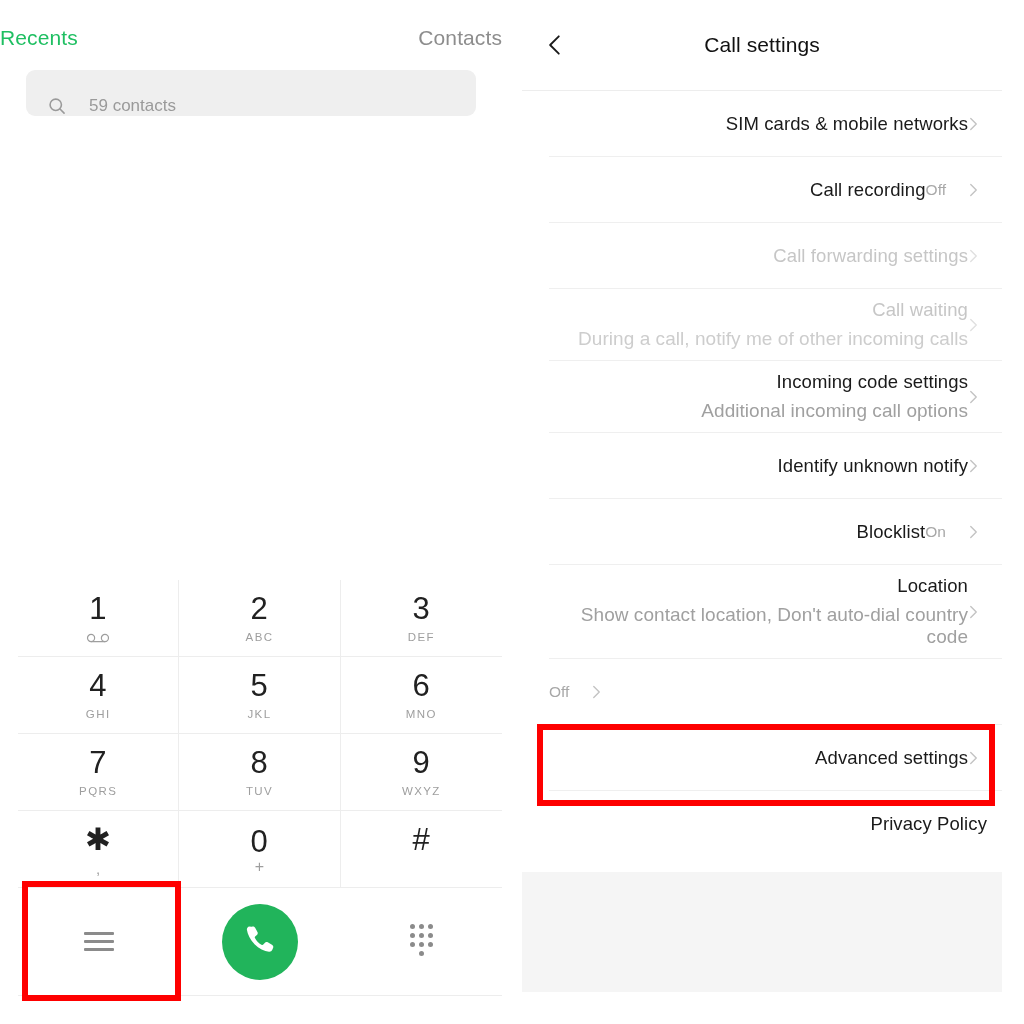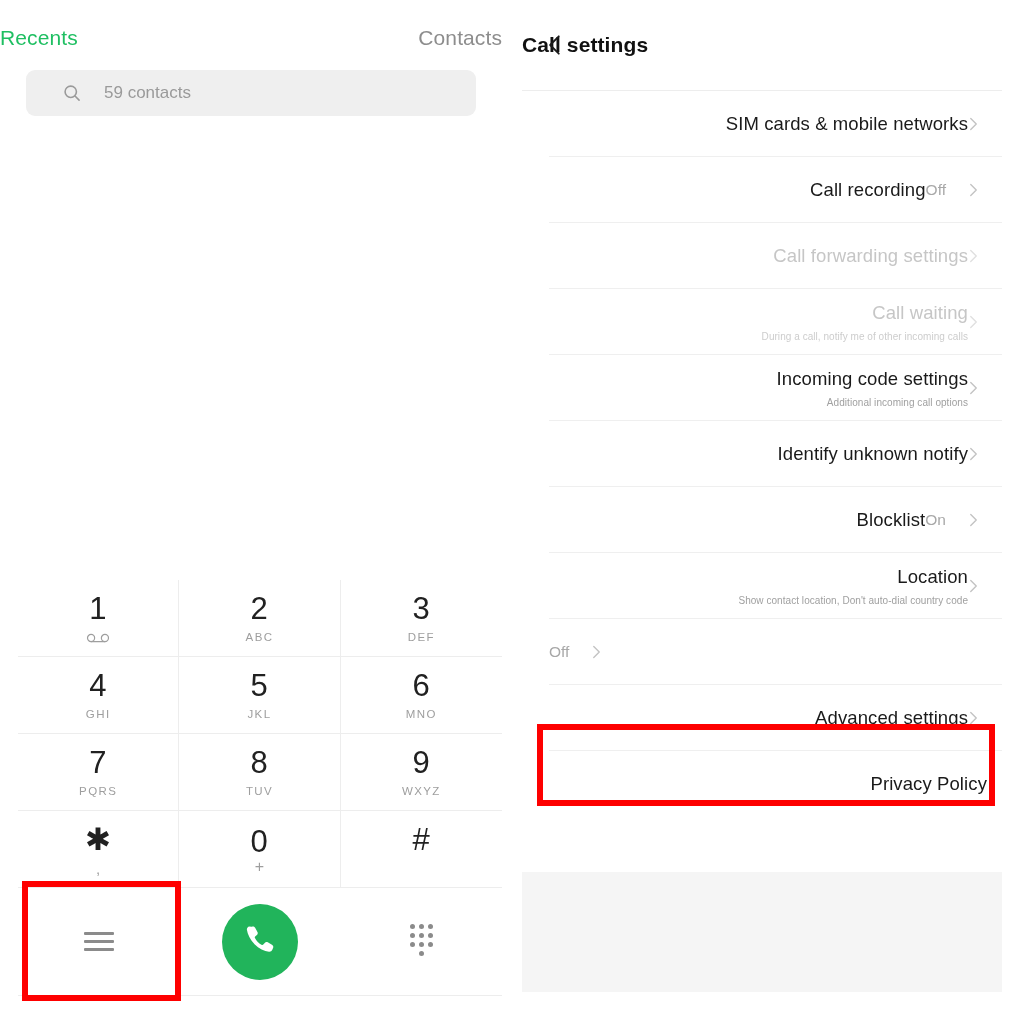"Call settings" .settings-title { font-weight: bold -> normal; text-align: left -> center }
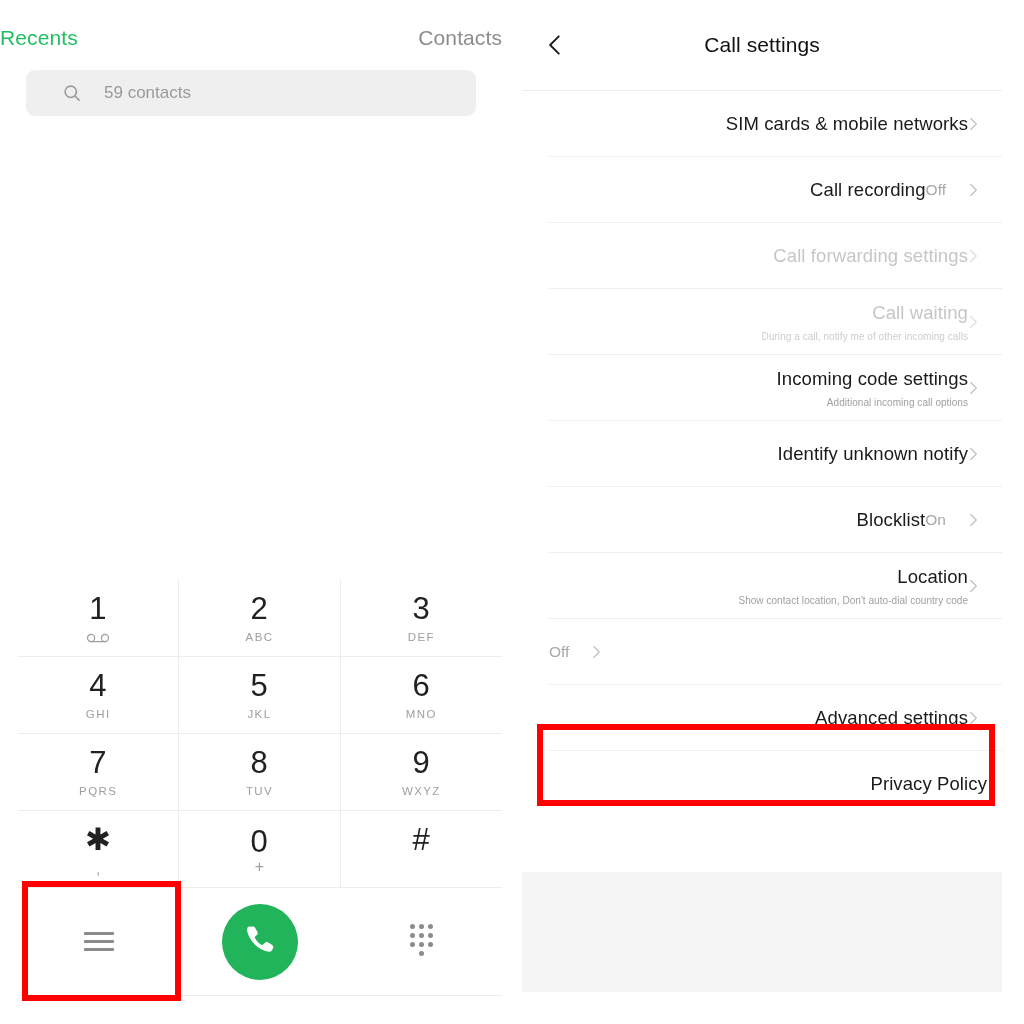"59 contacts" .search-bar { align-items: center -> flex-end; padding-left: 36px -> 21px }
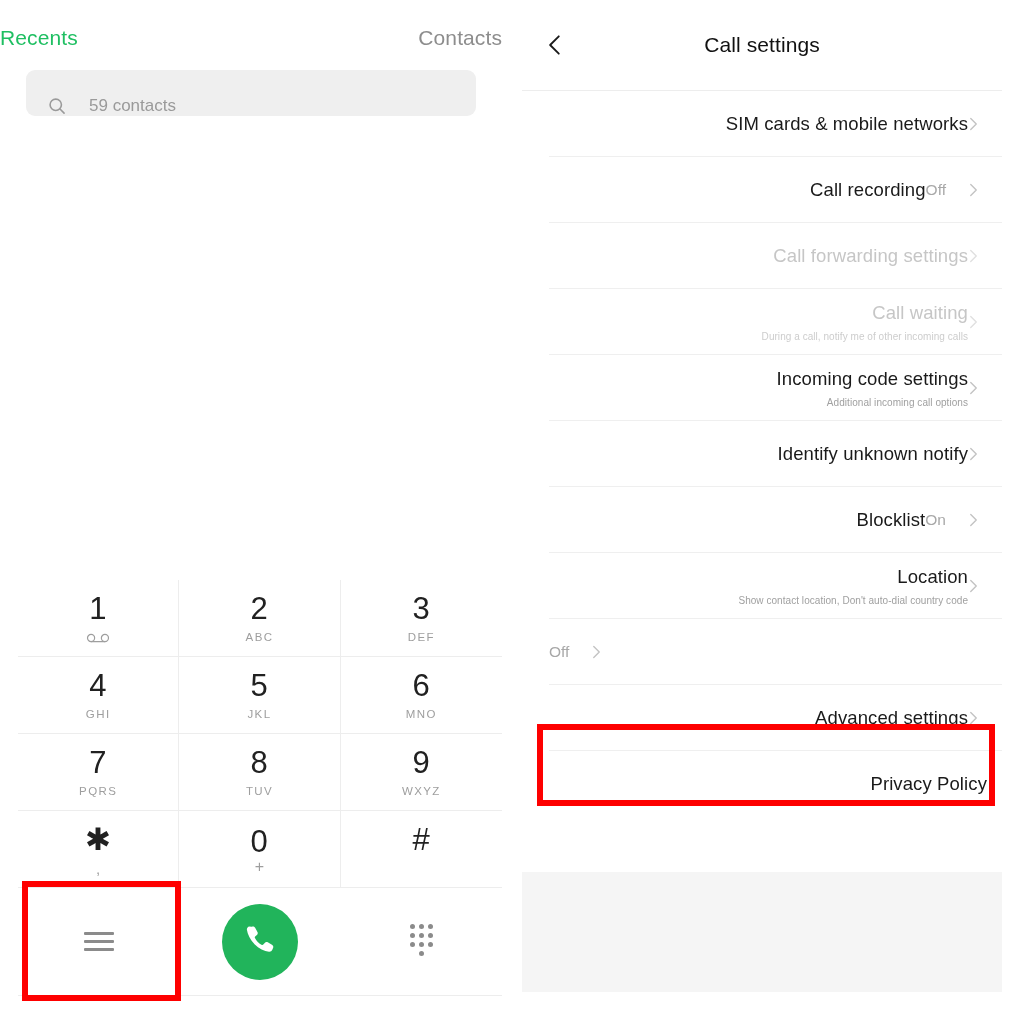"During a call, notify me" .setting-sub { font-size: 10px -> 19px }
